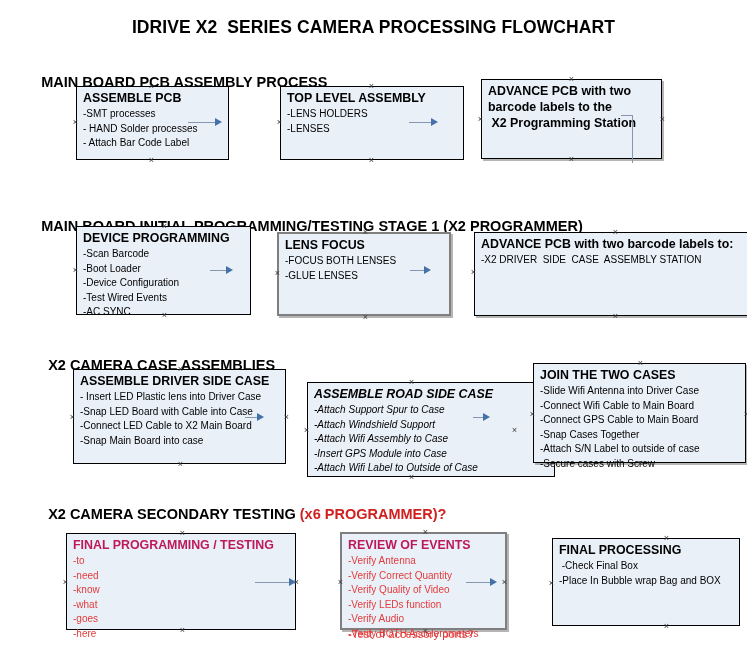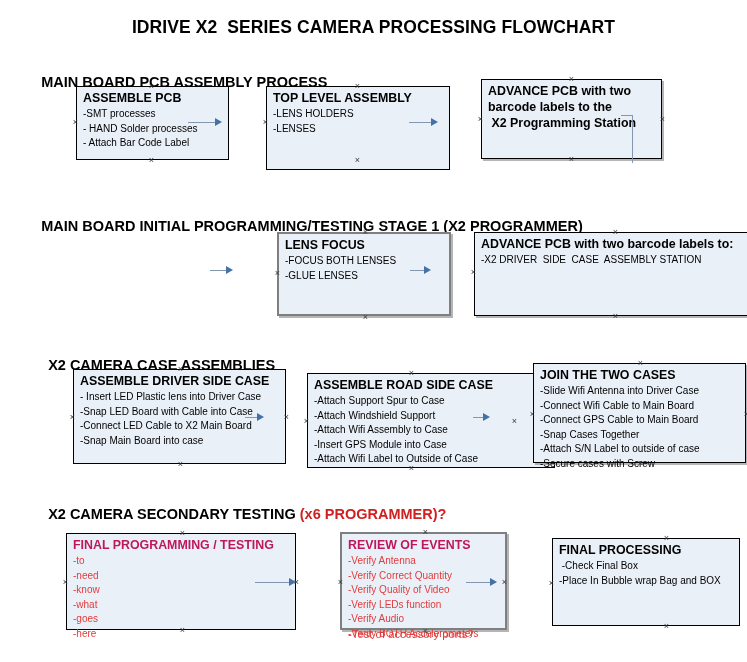"TOP LEVEL ASSEMBLY" div.node { height: 84px -> 74px; left: 222px -> 236px }
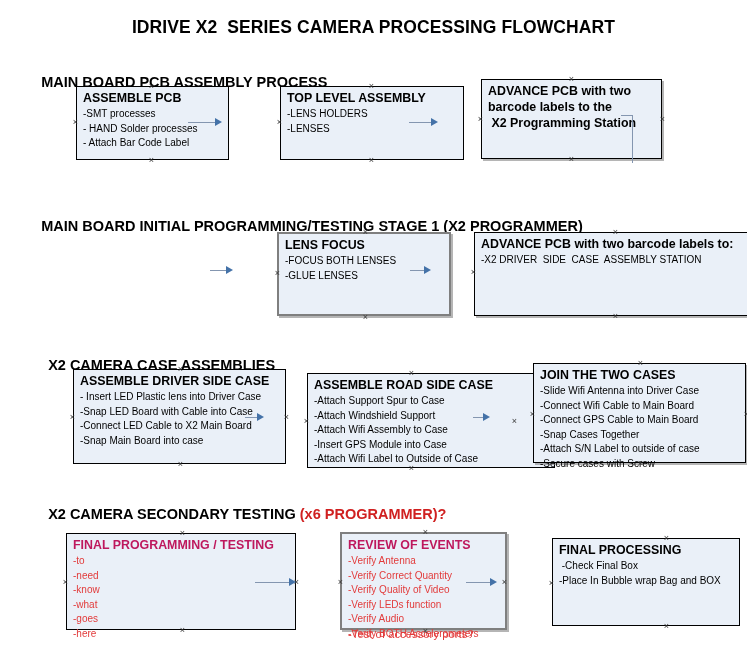"DEVICE PROGRAMMING" div.node { html: none -> <div> <div>DEVICE PROGRAMMING</div> <div>-Scan Barcode</div> <div>-Boot Loader</div> <div>-Device Configuration</div> <div>-Test Wired Events</div> <div>-AC SYNC</div> <div></div> <div></div> <div></div> </div> }
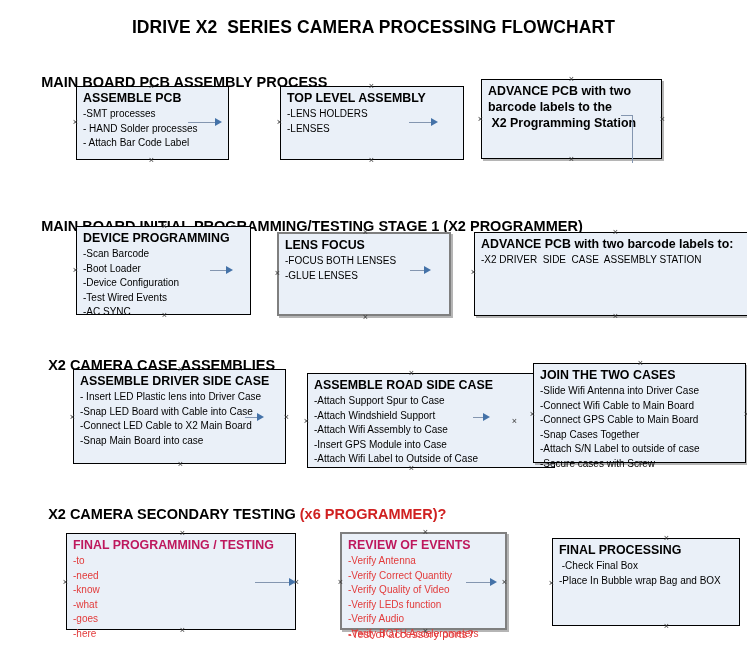"ASSEMBLE ROAD SIDE CASE" div.node { font-style: none -> italic; top: 373px -> 382px }
